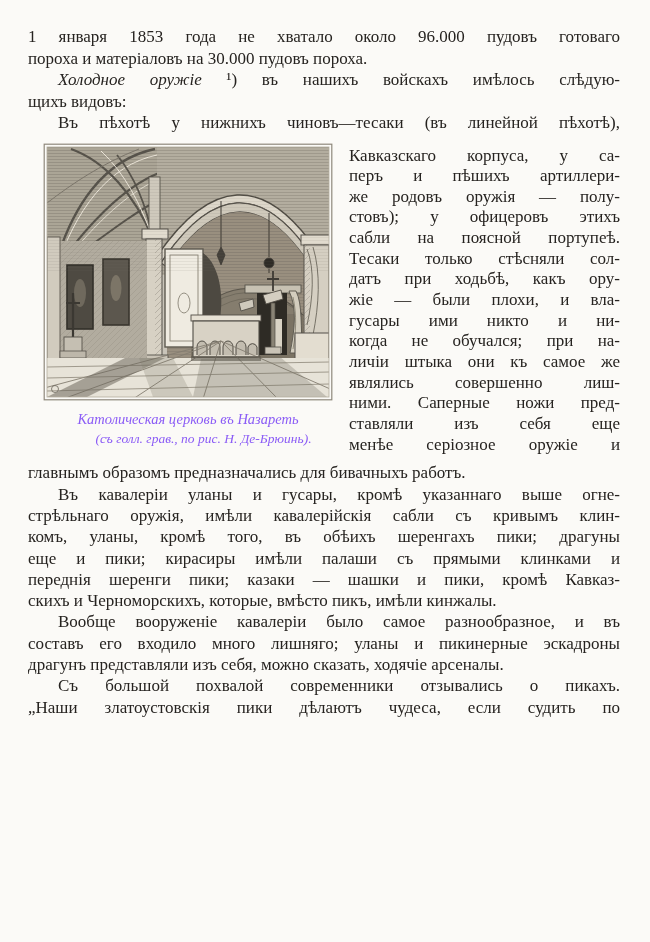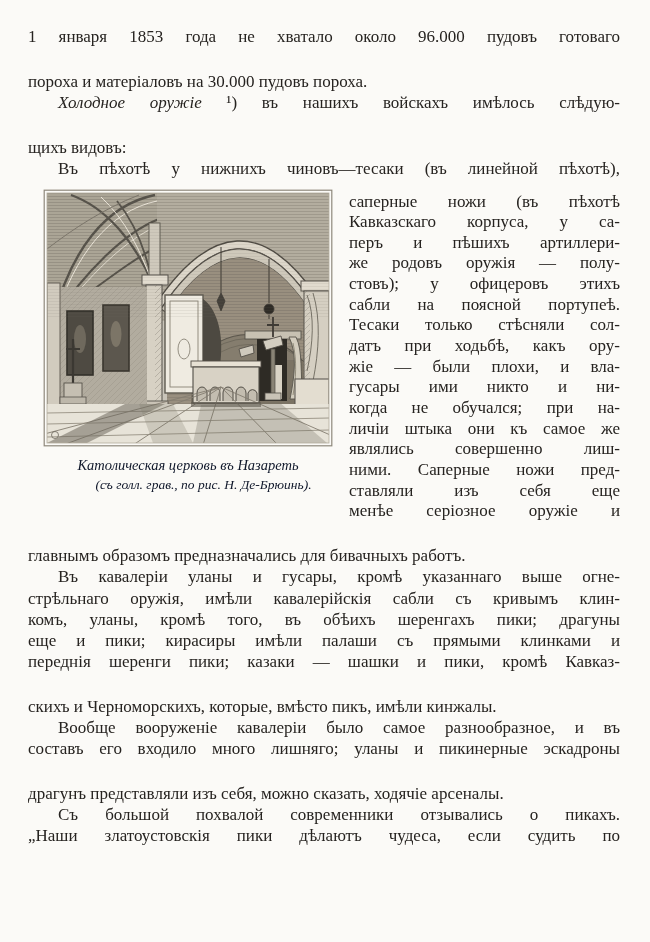"пороха и матеріаловъ на 30.000" .line.last { margin-top: 23px -> none }
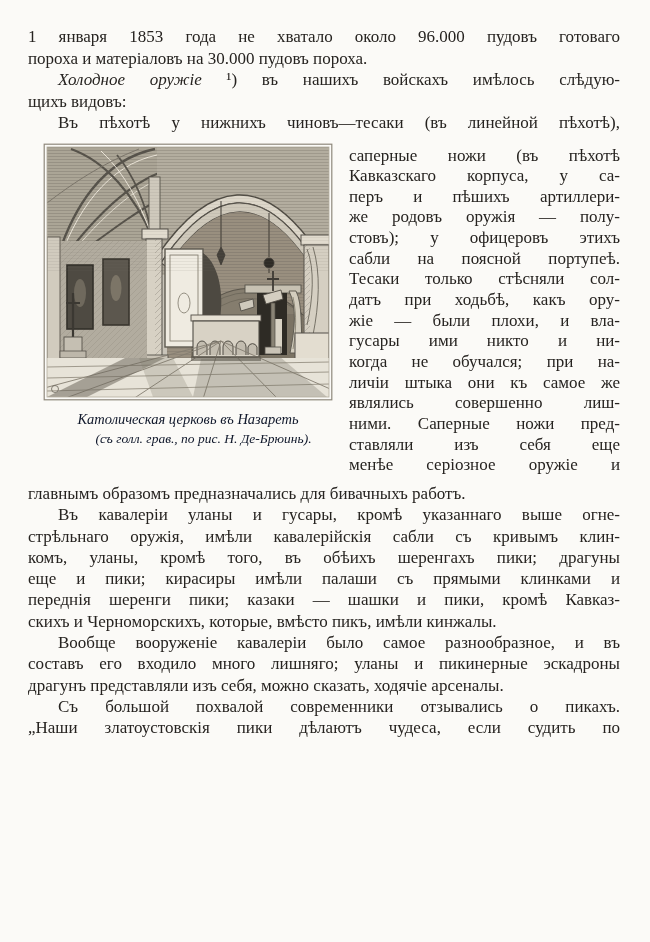"саперные ножи (въ пѣхотѣ" div.line { html: <div>саперные ножи (въ пѣхотѣ</div> -> none }
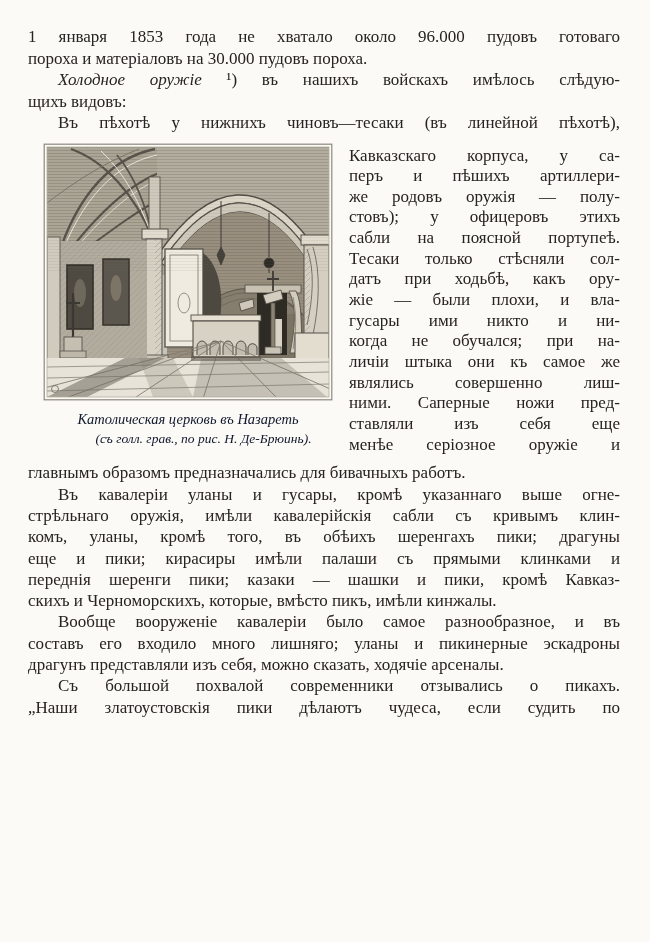"Католическая церковь въ Назареть" .caption { color: #0f172a -> #8b5cf6 }
